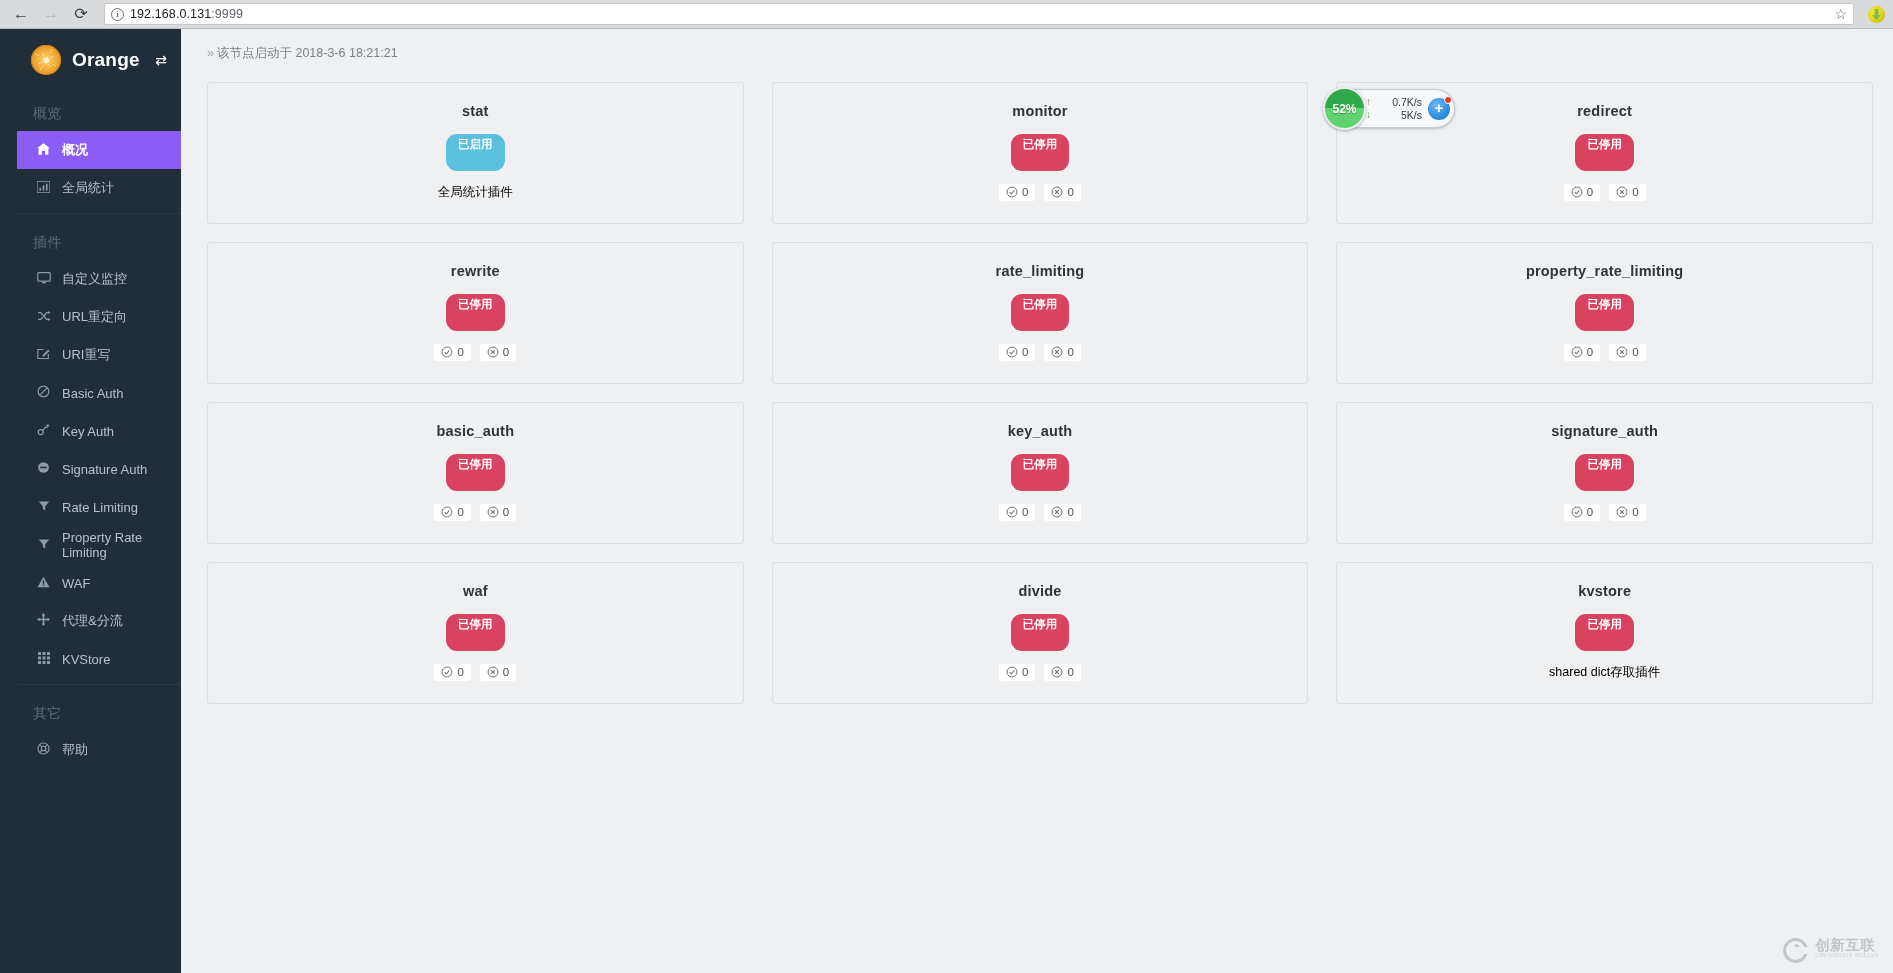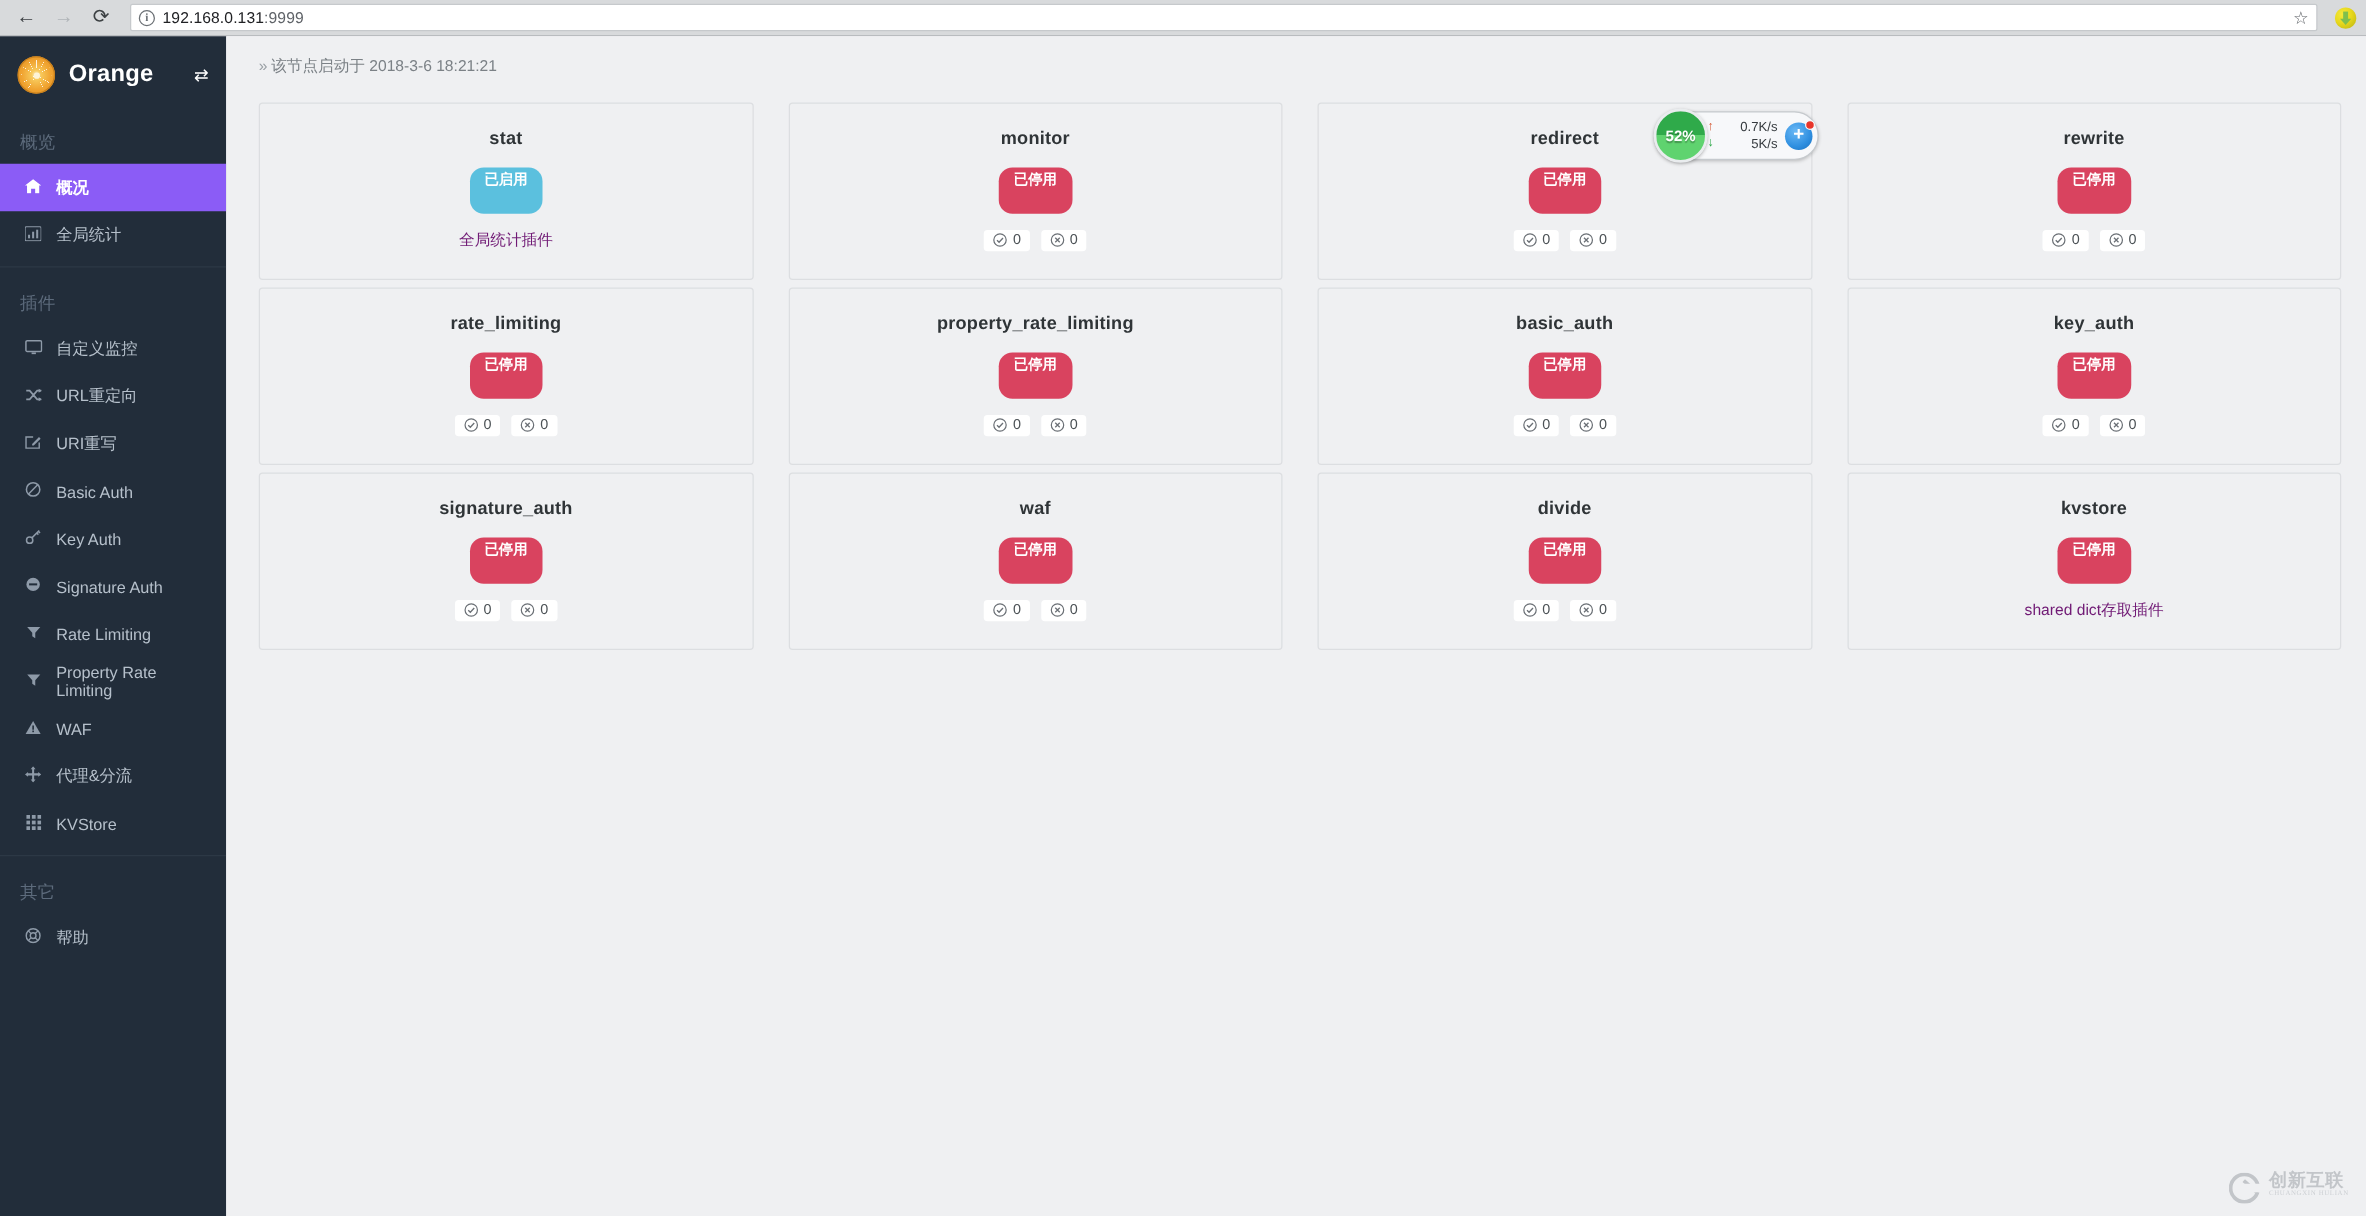"Orange" .sidebar { padding-left: none -> 17px }
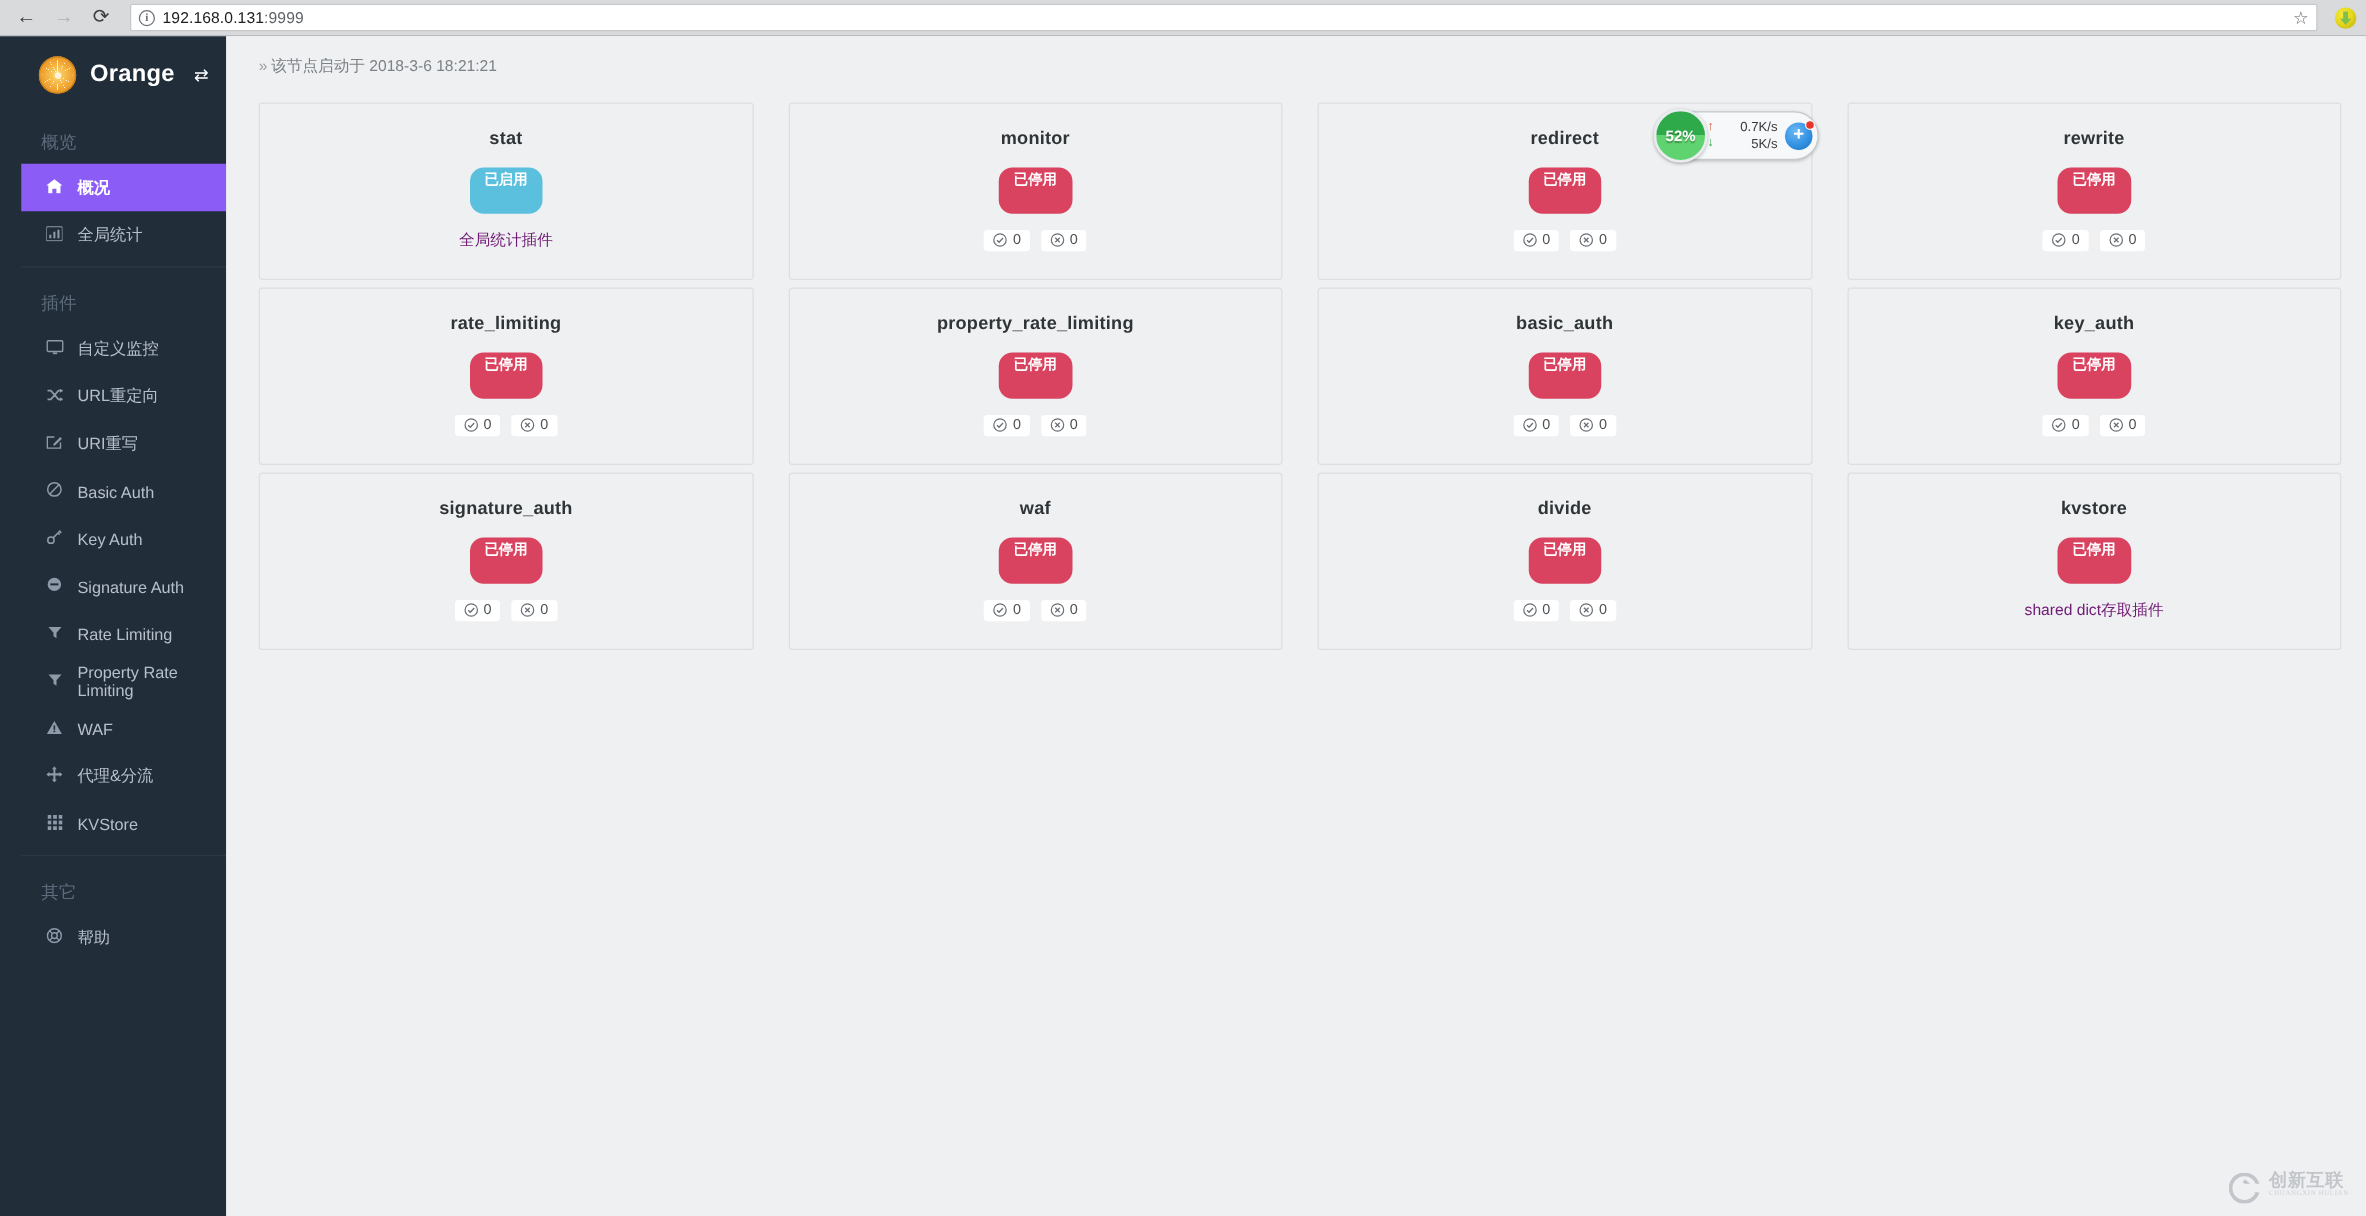"stat" .grid { gap: 6px 28px -> 18px 28px; grid-template-columns: repeat(4, 1fr) -> repeat(3, 1fr) }
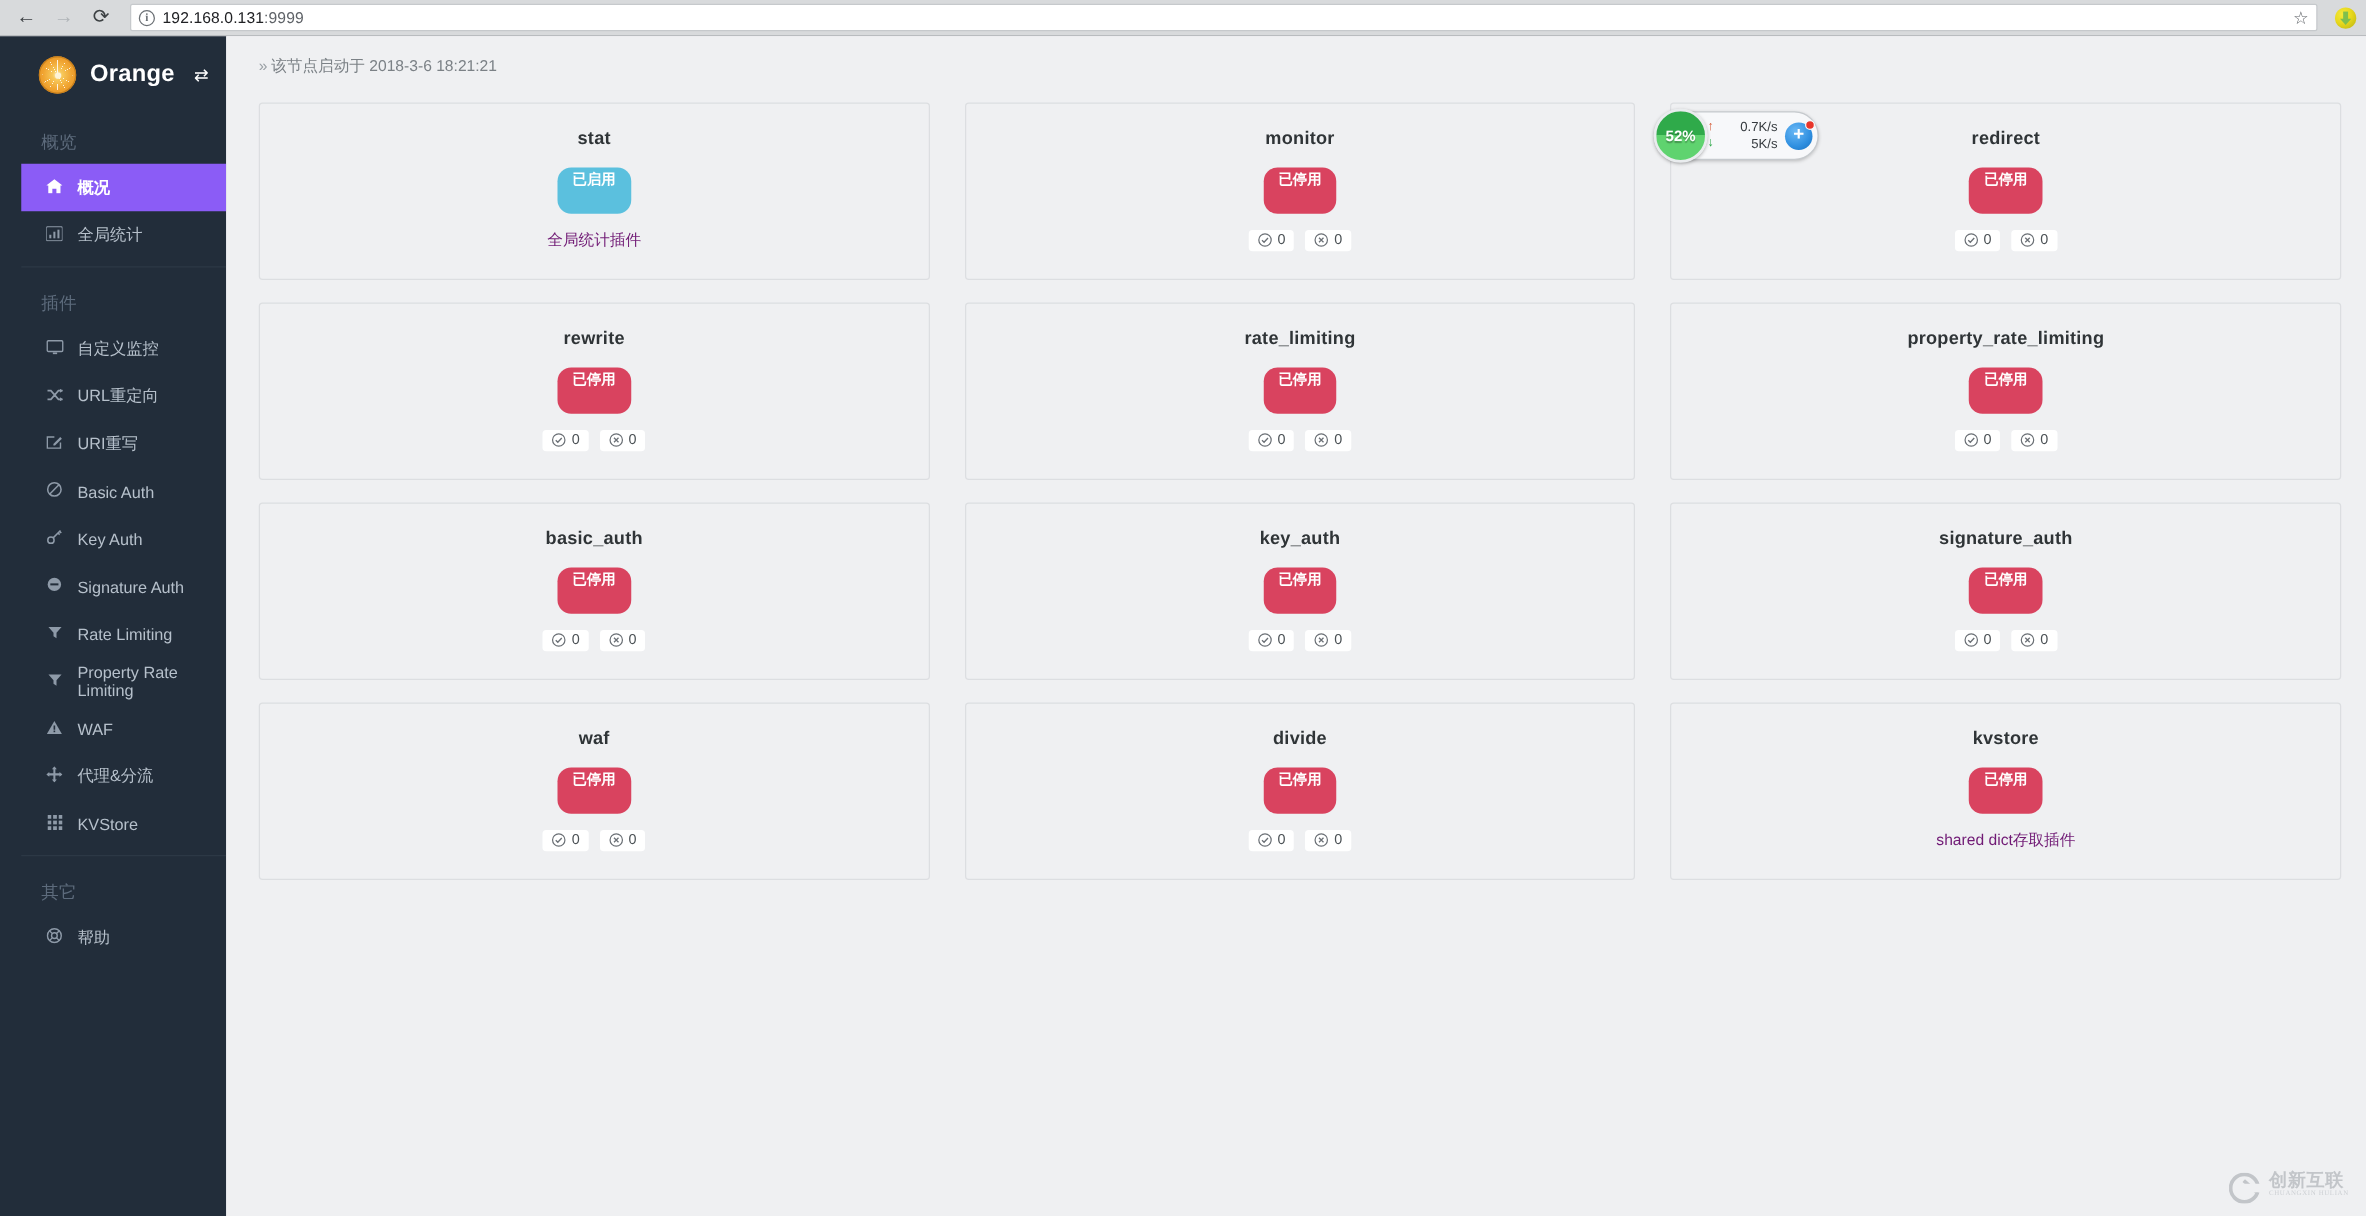"全局统计插件" .card-desc { color: #701a75 -> #000000 }
